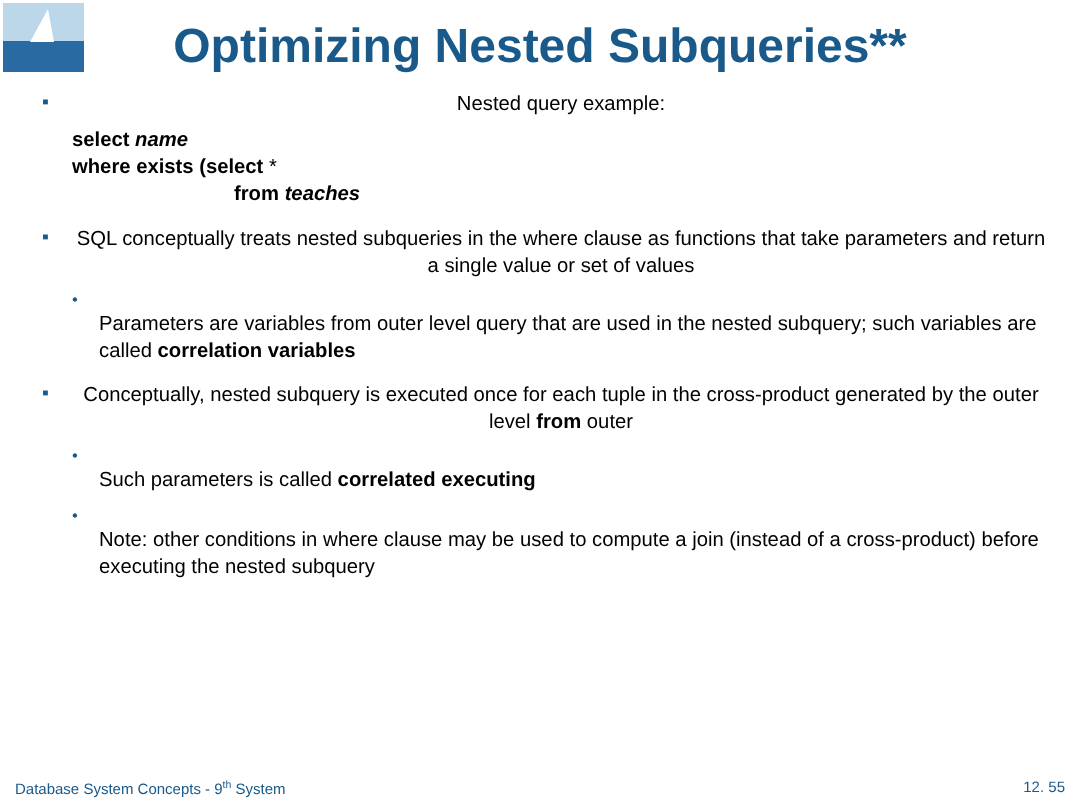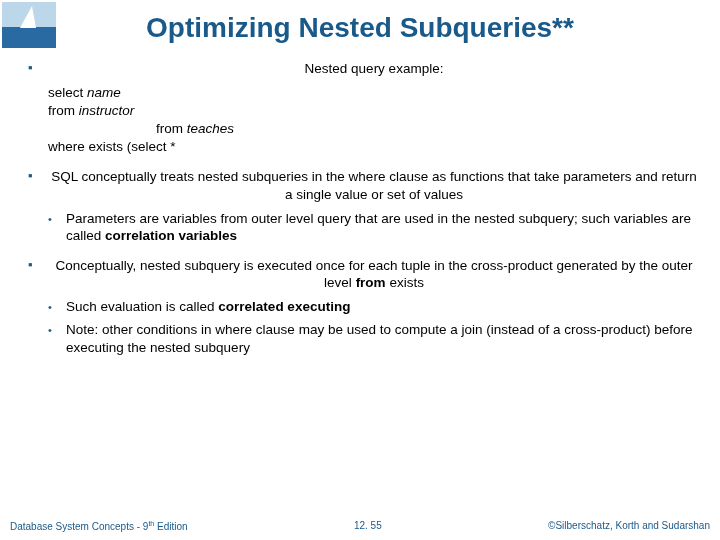"Optimizing Nested Subqueries**" .title { font-size: 28px -> 32px }
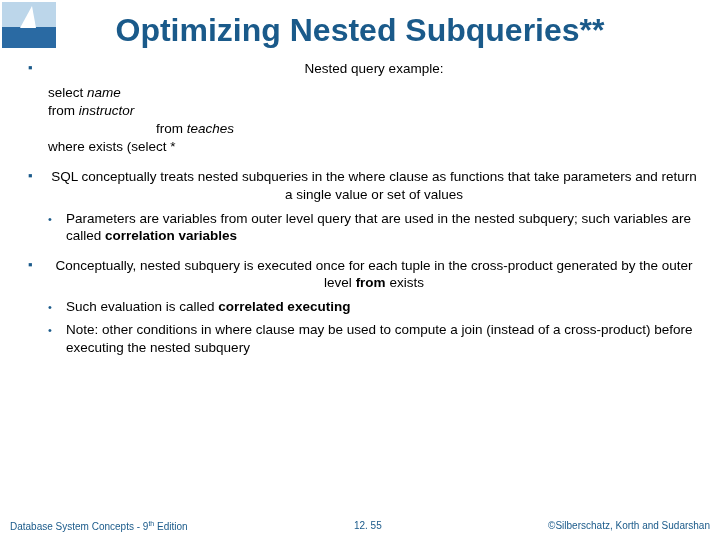"select" .code b { font-weight: normal -> bold }
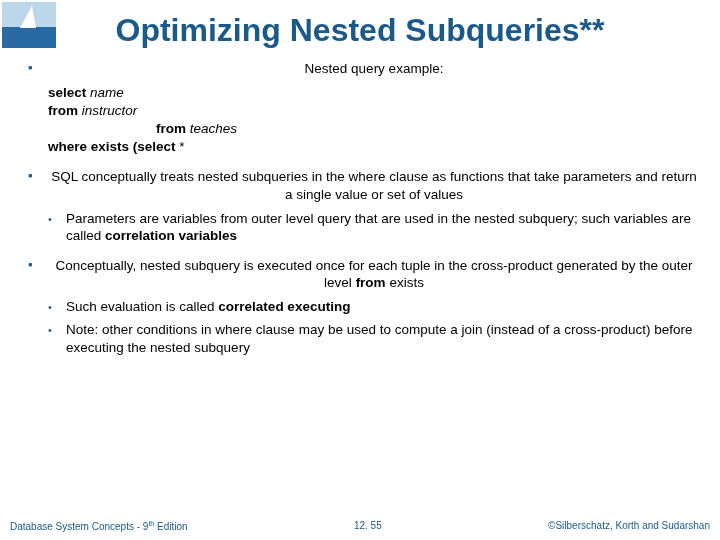"name" .code i { font-weight: none -> bold }
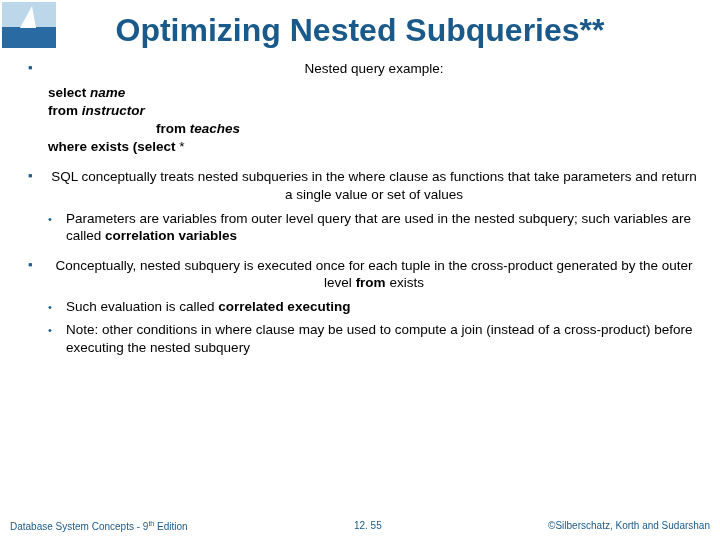"from instructor" div { html: <div><b>from</b><i> instructor</i></div> -> none }
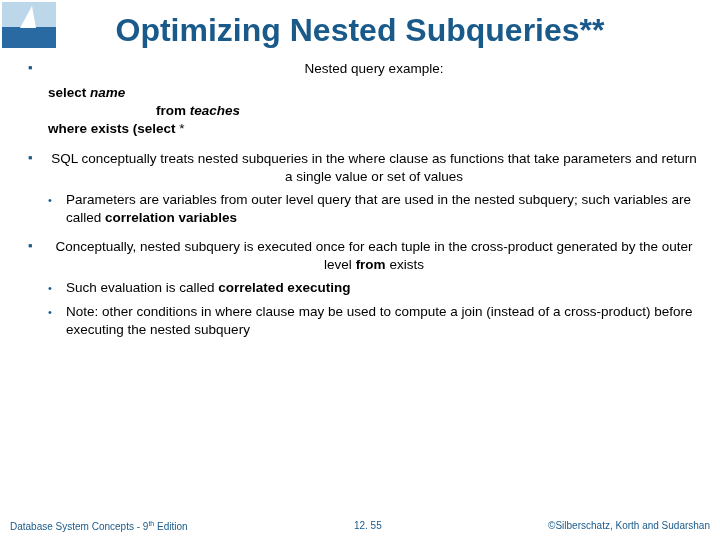"from teaches" div { order: before "where exists (select *" -> after "where exists (select *" }
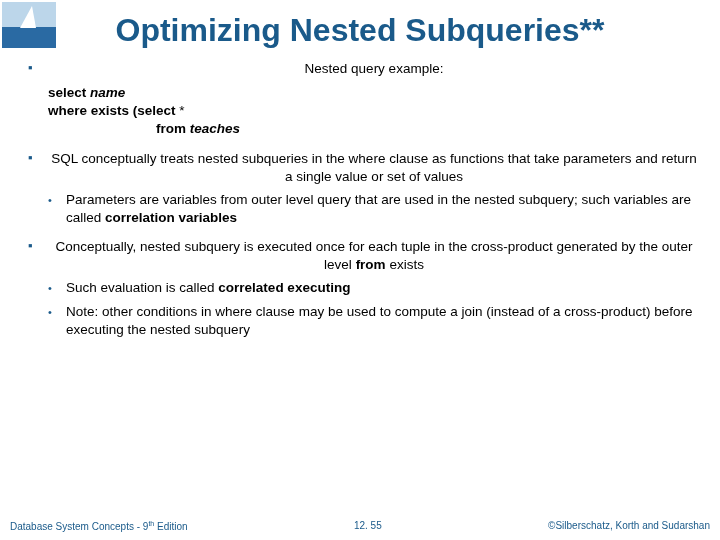"Parameters are variables from outer" .b2 .t { margin-top: none -> 16px }
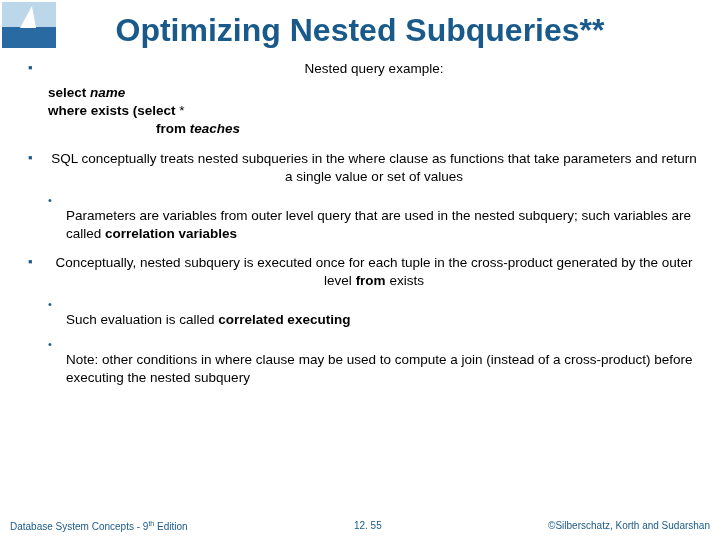"exists" span { text: exists -> outer }
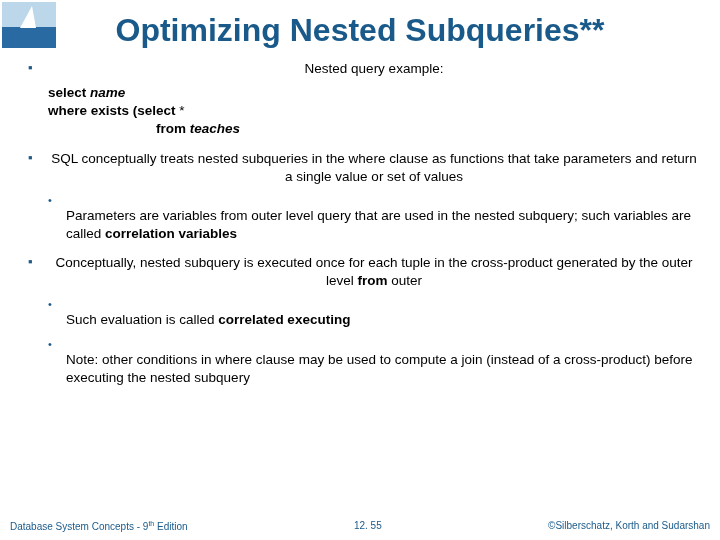"Such evaluation is called" span { text: evaluation -> parameters }
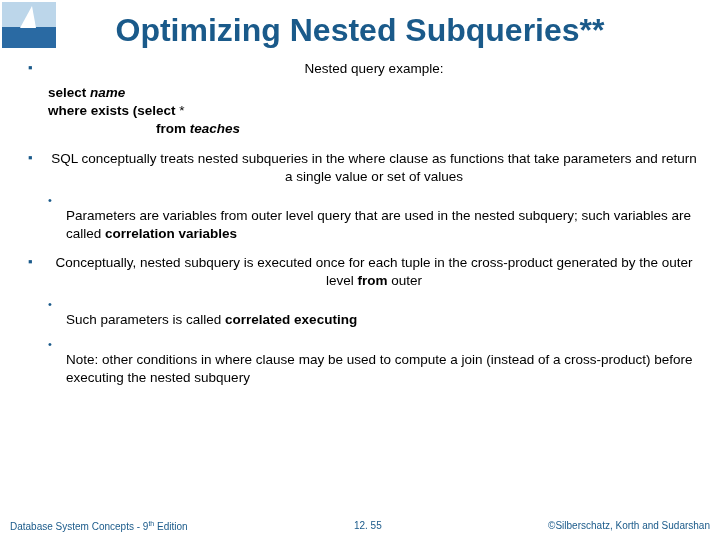"Edition" span { text: Edition -> System }
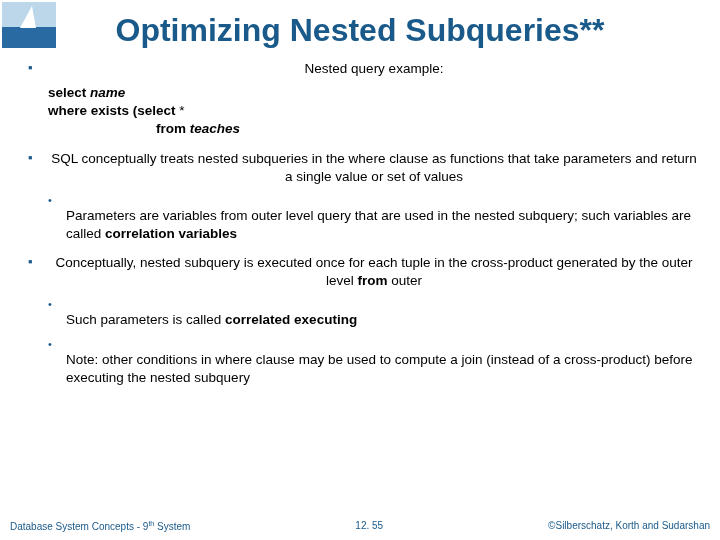"©Silberschatz, Korth and Sudarshan" div { html: <div>©Silberschatz, Korth and Sudarshan</div> -> none }
